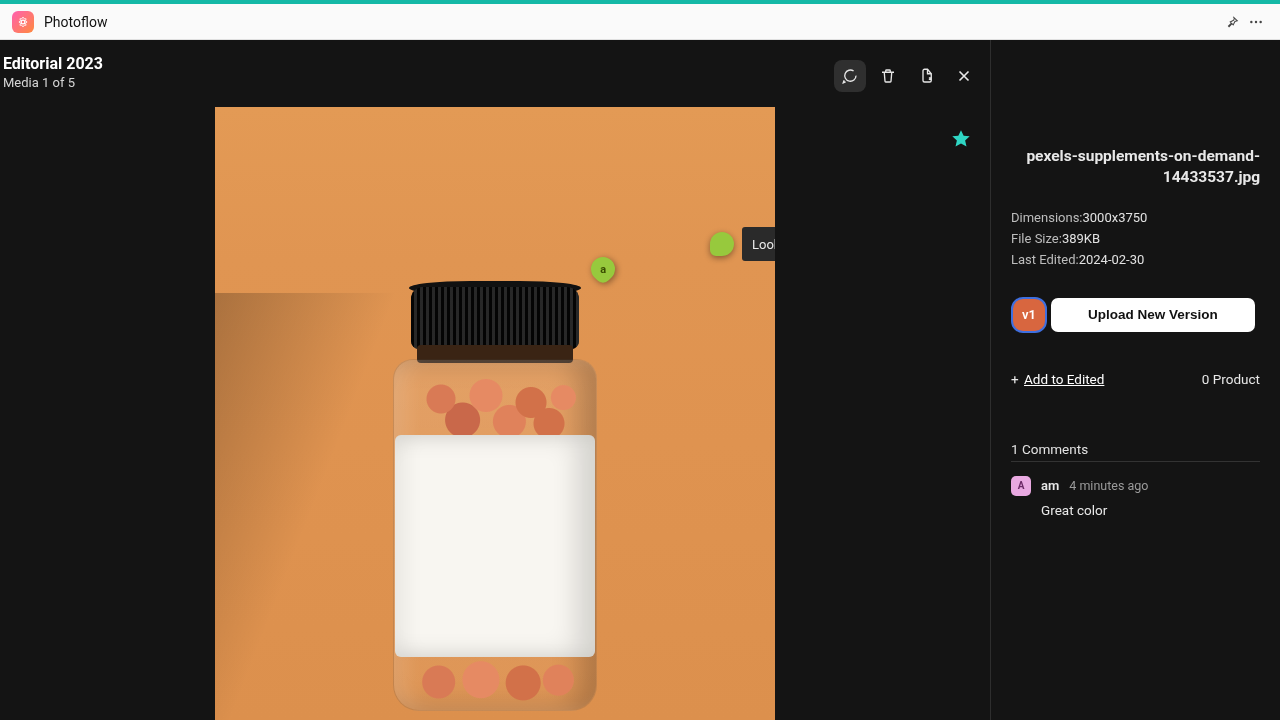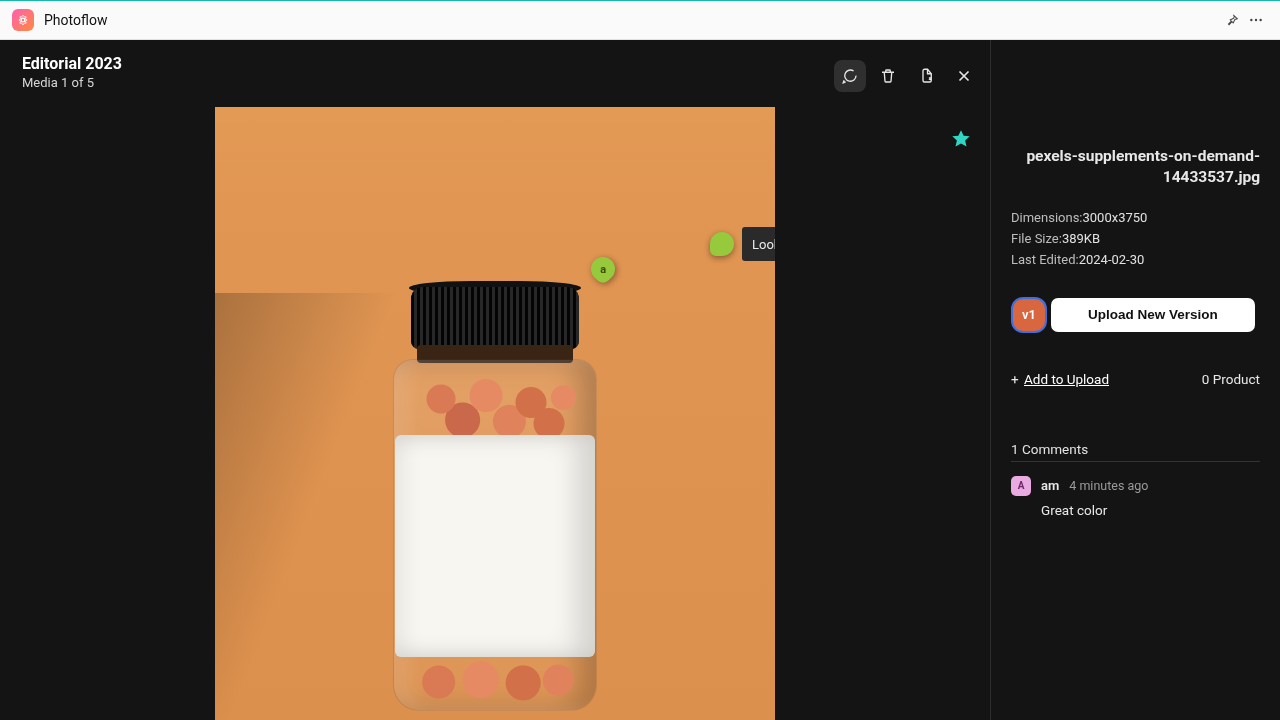"Photoflow" .titlebar { border-top: 1px solid #14b8a6 -> 4px solid #14b8a6 }
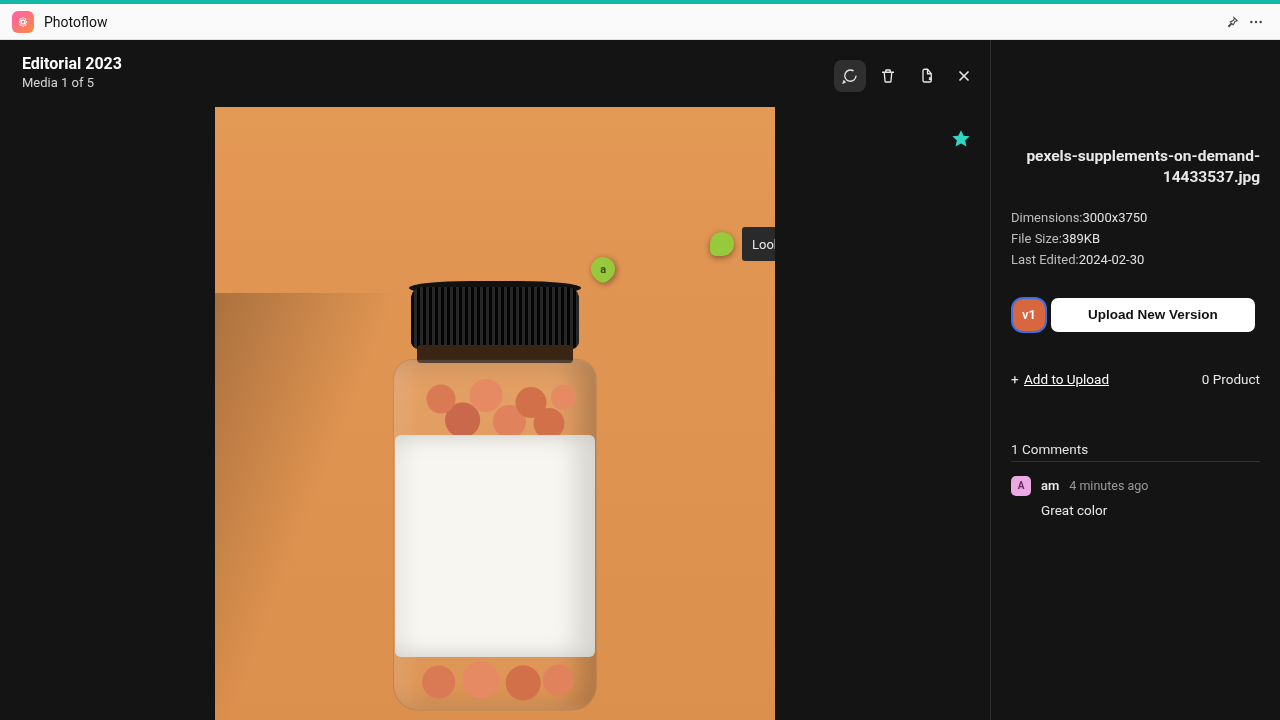"Editorial 2023" .img-header { left: 22px -> 3px }
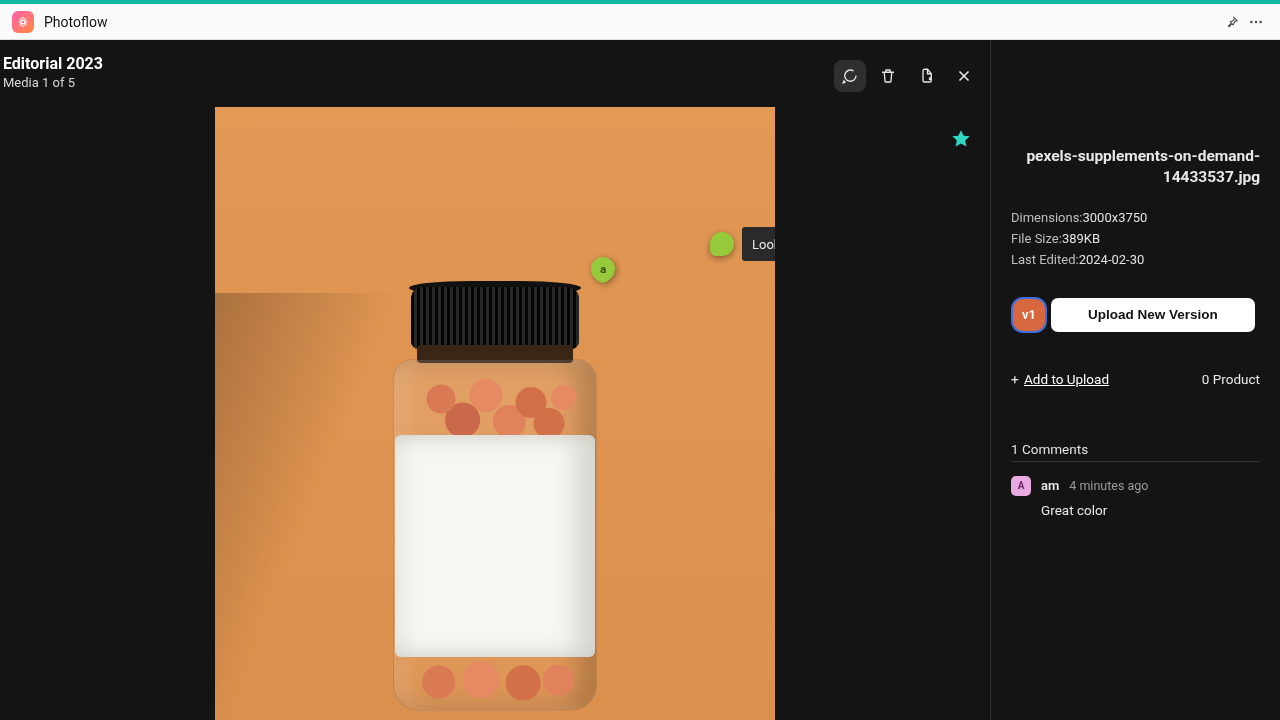"Add to Upload" a { text: Upload -> Edited }
